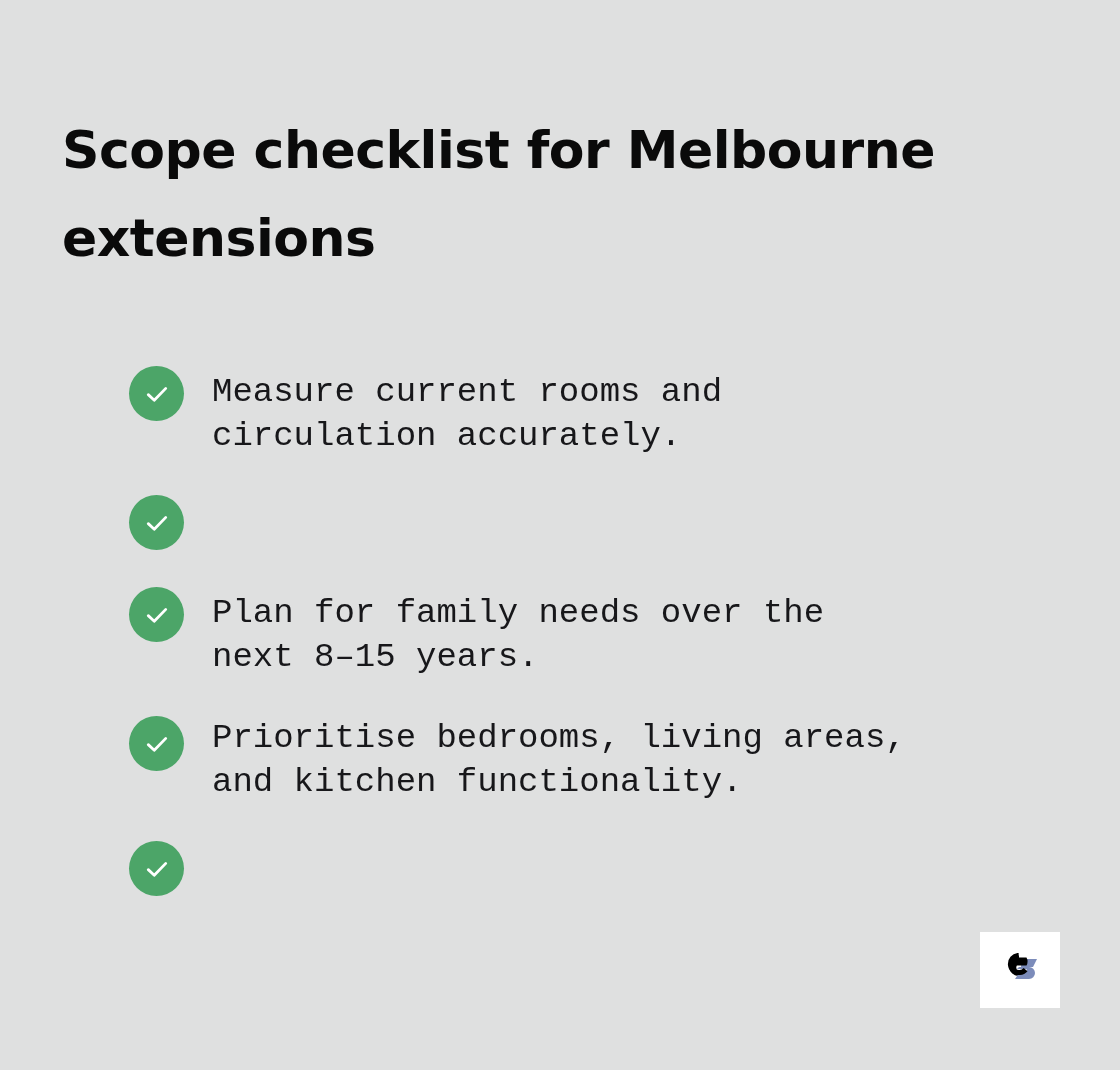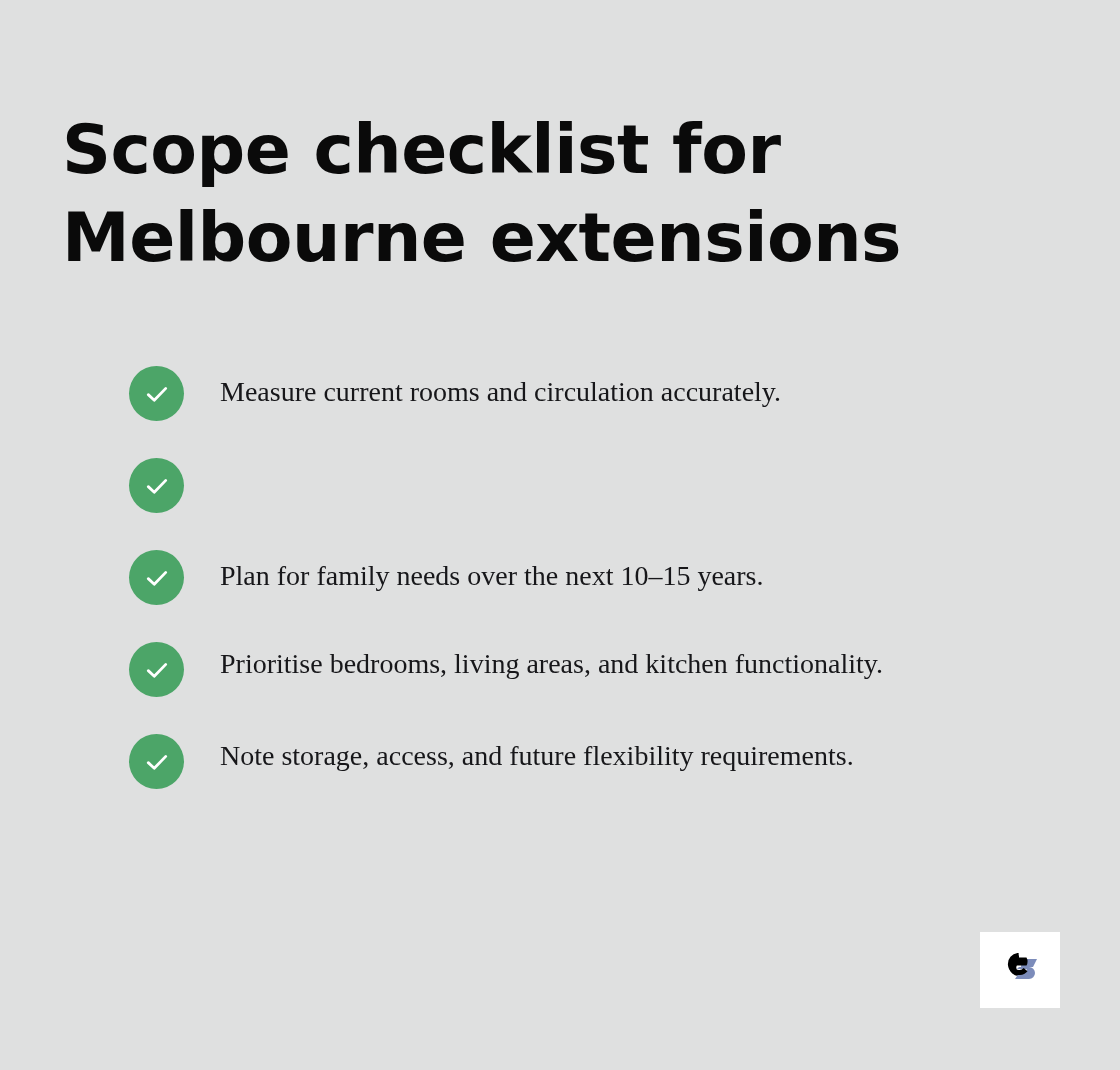"Scope checklist for Melbourne extensions" .title { font-size: 68px -> 52px }
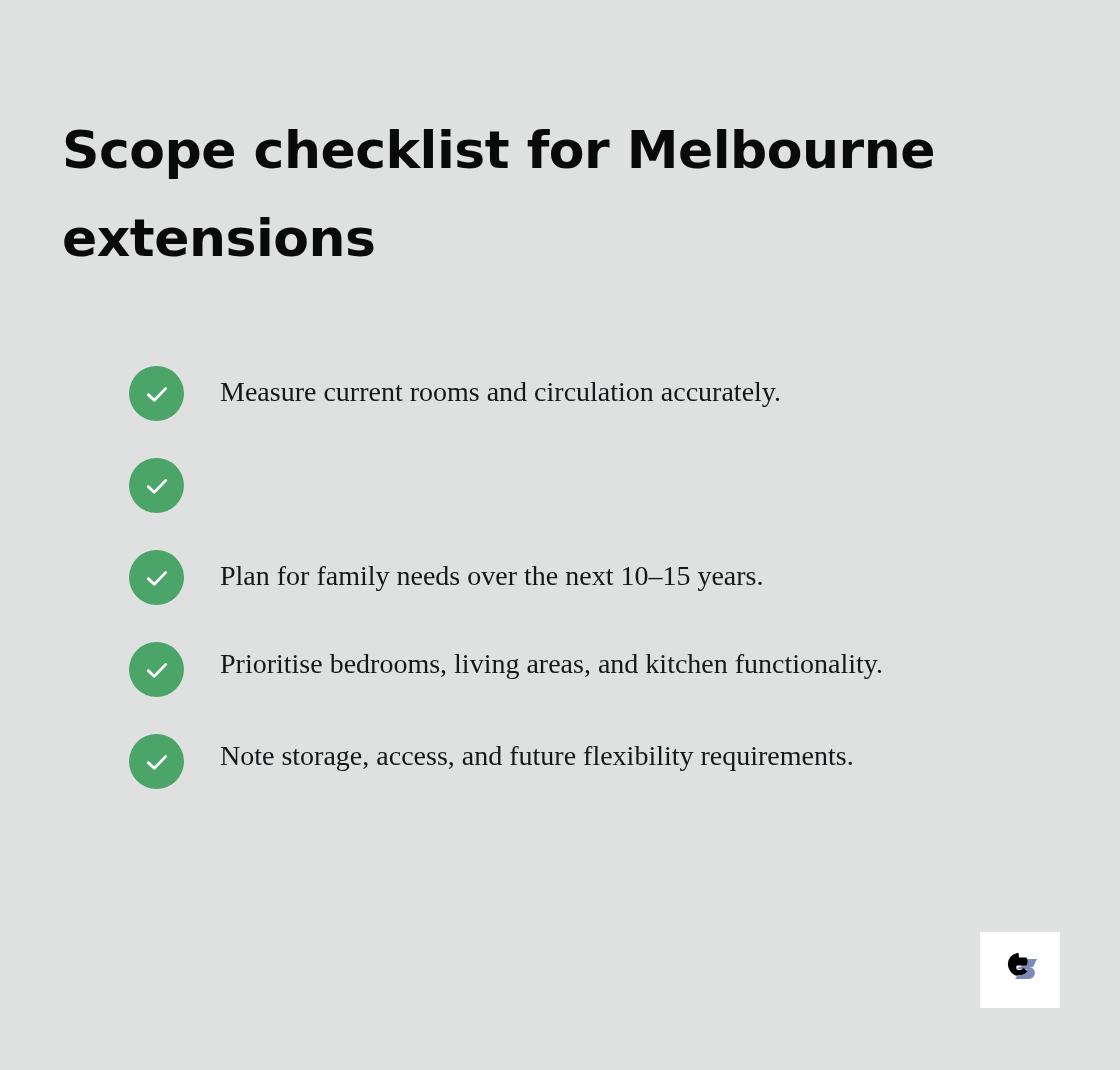"Measure current rooms and circulation" .check-text { font-family: Liberation Serif, serif -> Liberation Mono, monospace; font-size: 28px -> 34px; margin-left: 36px -> 28px }
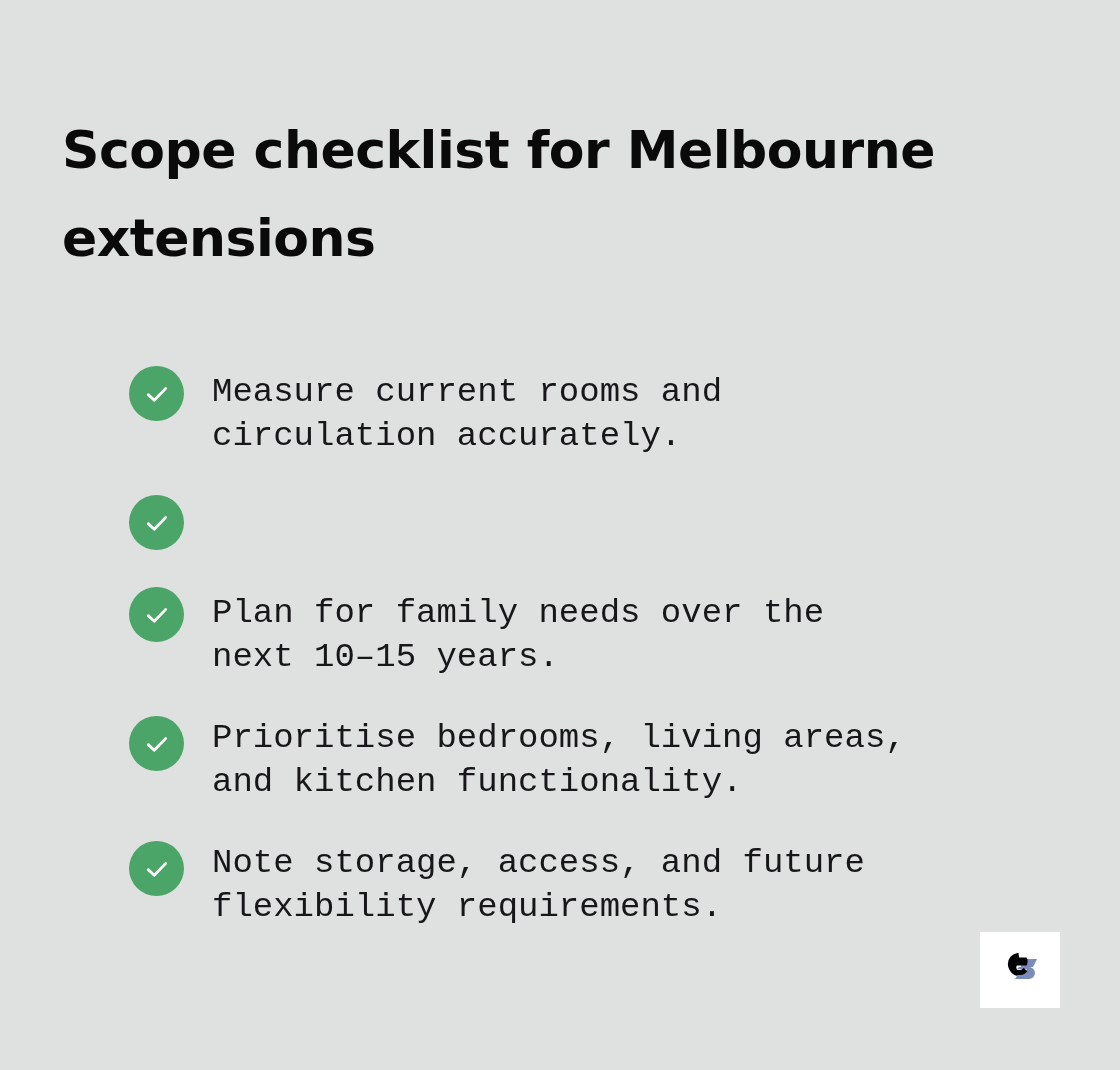"Plan for family needs over" span.check-text { text: 10 -> 8 }
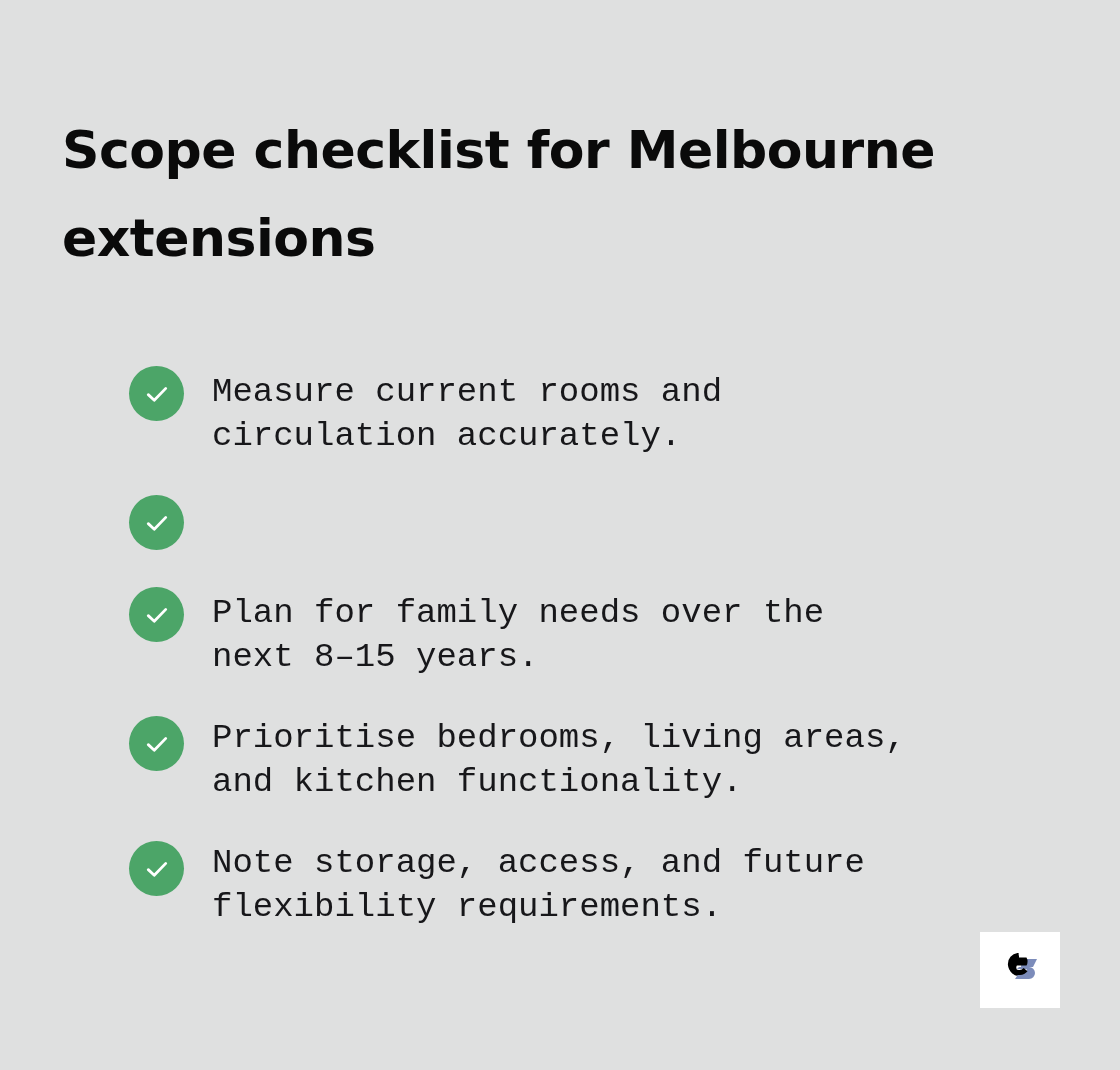"Note storage, access, and future" span.check-text { html: <span>Note storage, access, and future flexibility requirements.</span> -> none }
